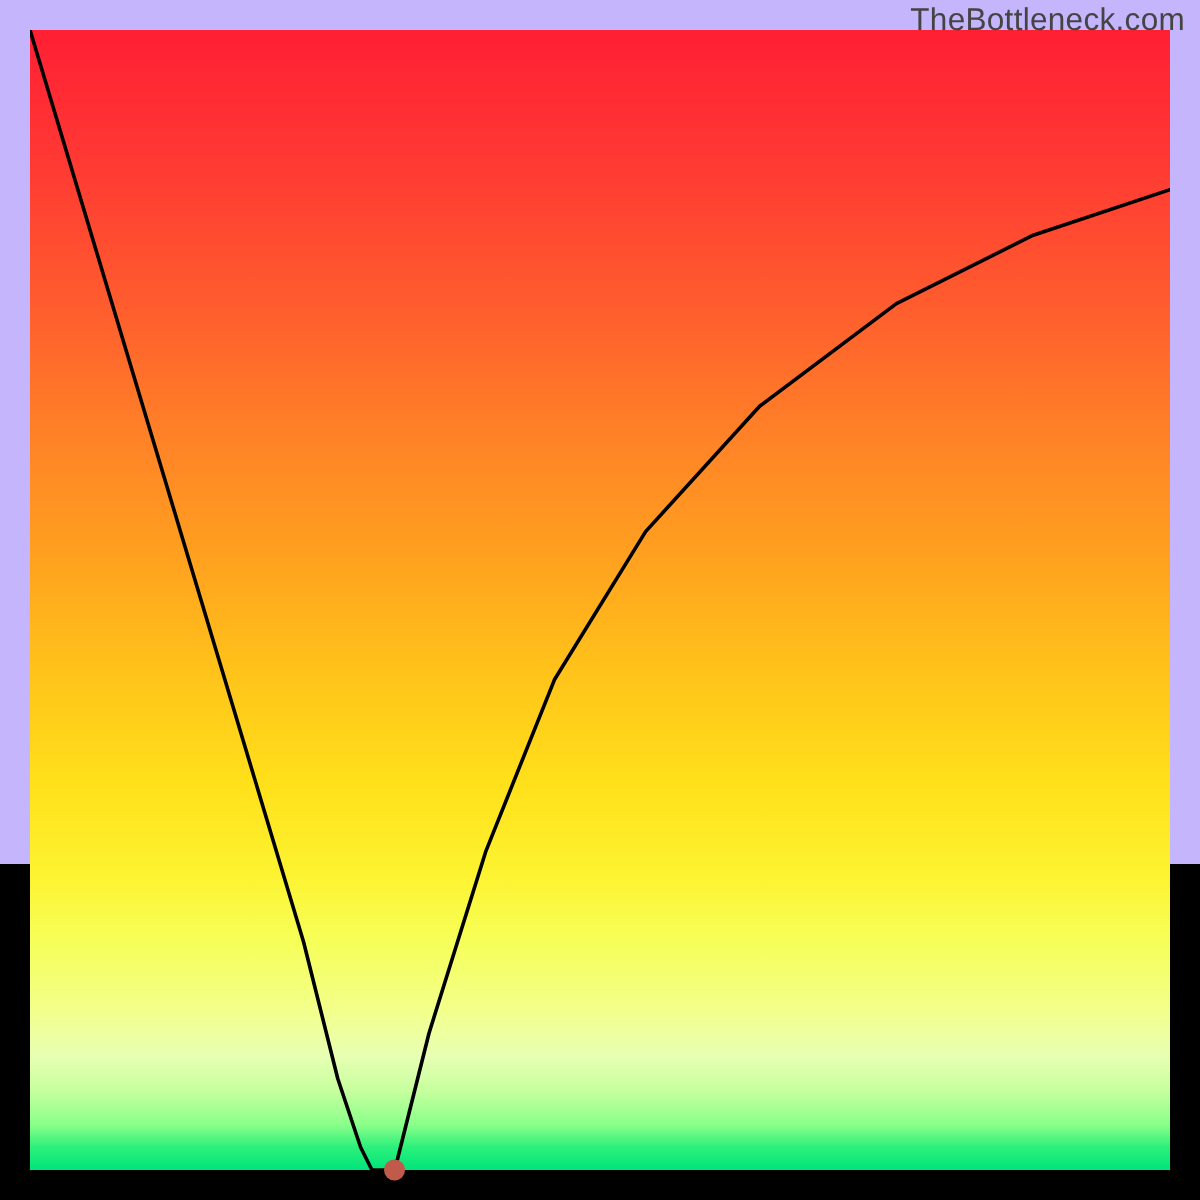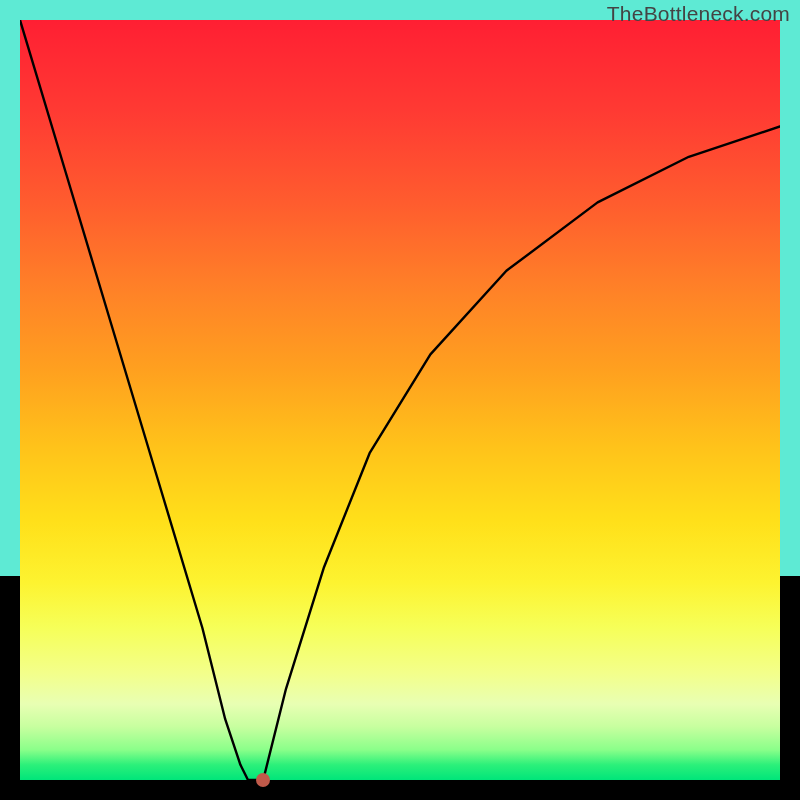"TheBottleneck.com" .frame { background: #5eead4 -> #c4b5fd }
